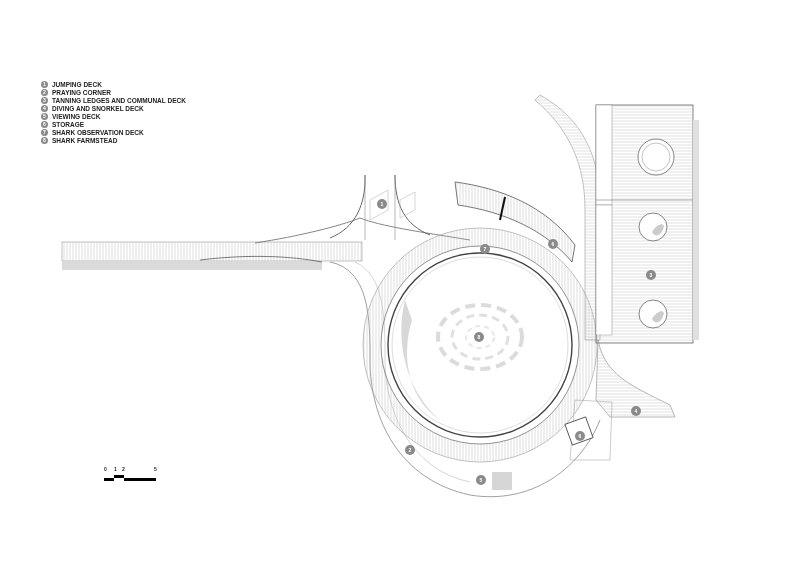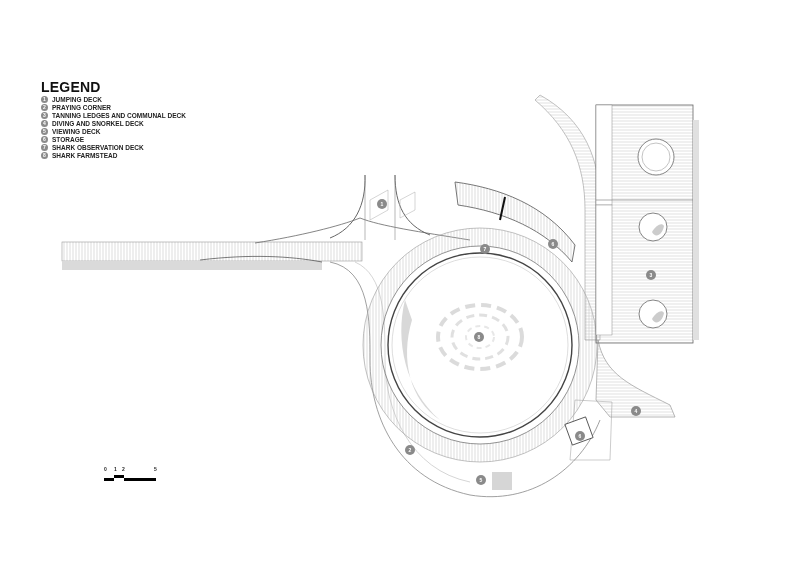"LEGEND" div.legend-title { html: <div>LEGEND</div> -> none }
